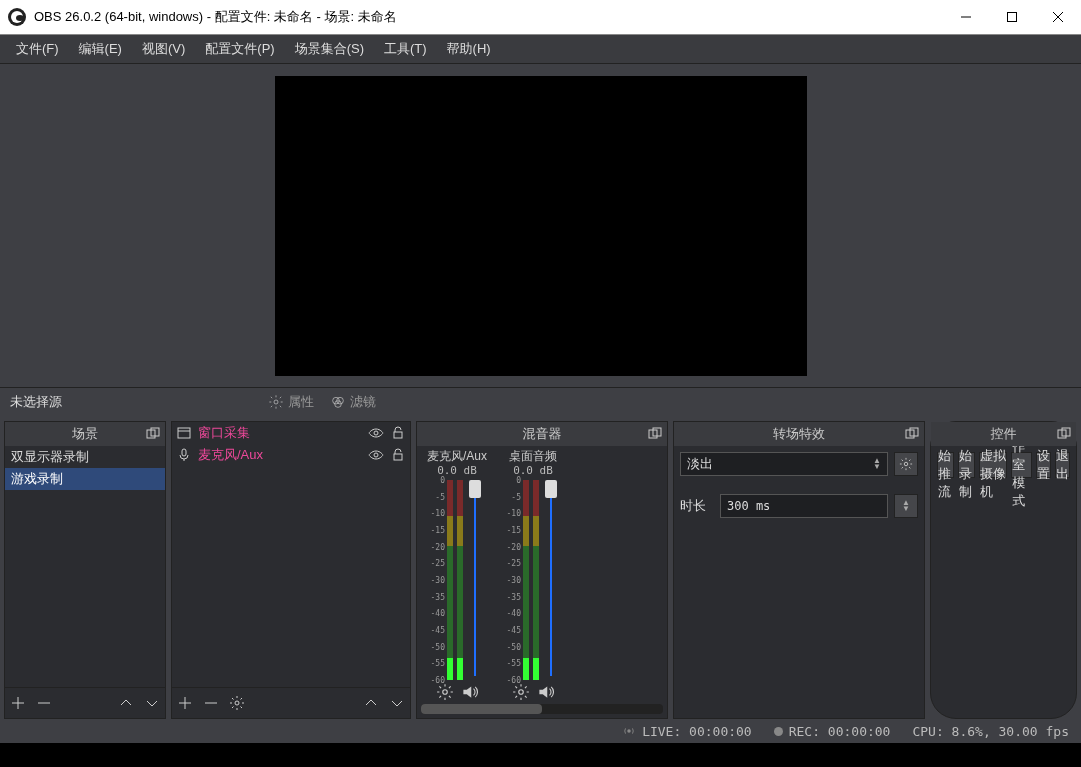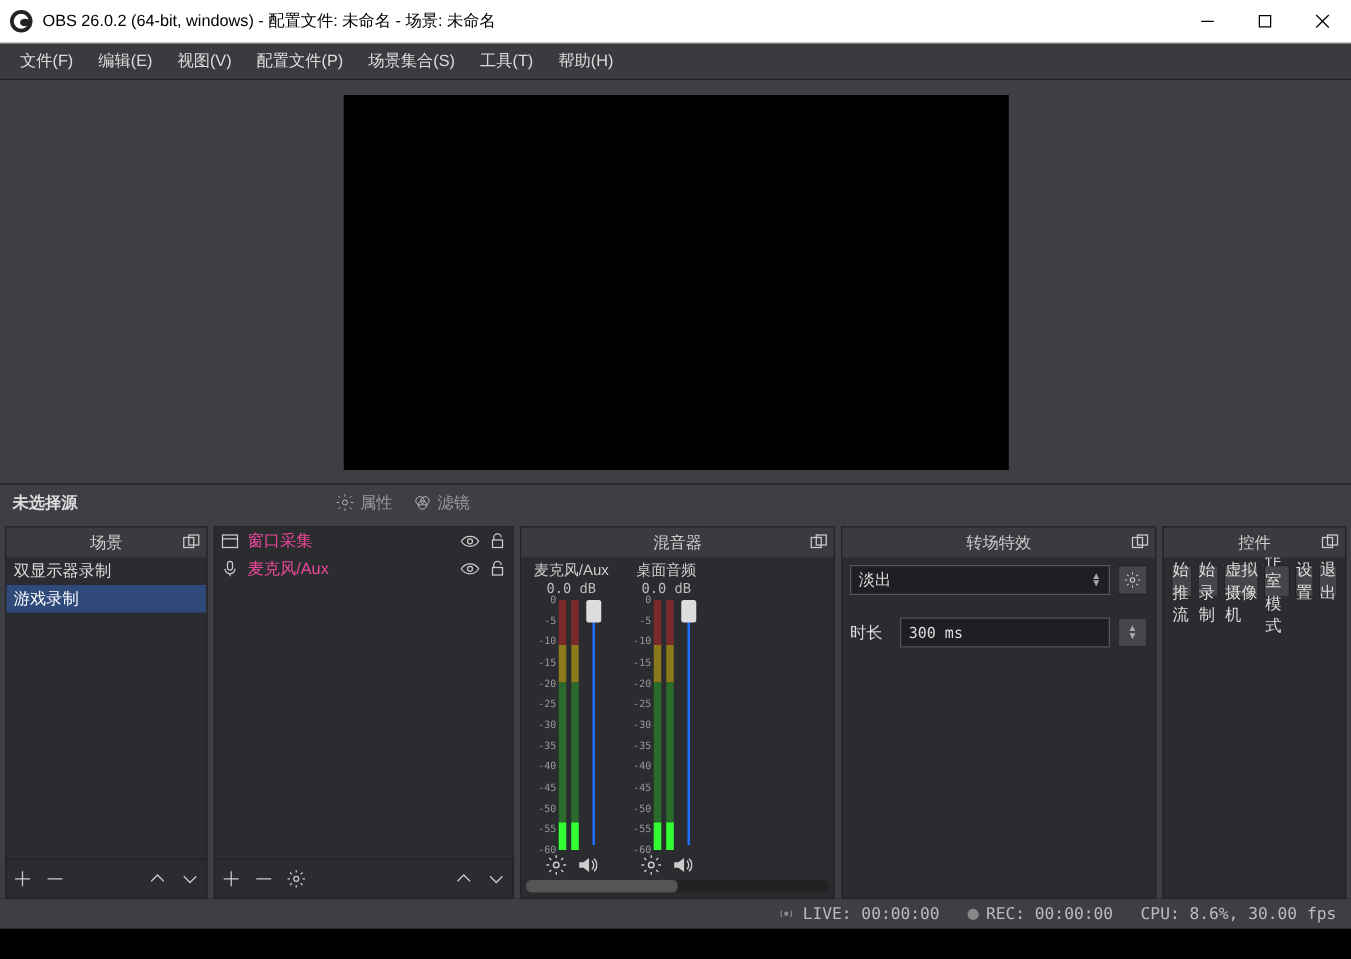"未选择源" .midrow .nosel { font-weight: bold -> none }
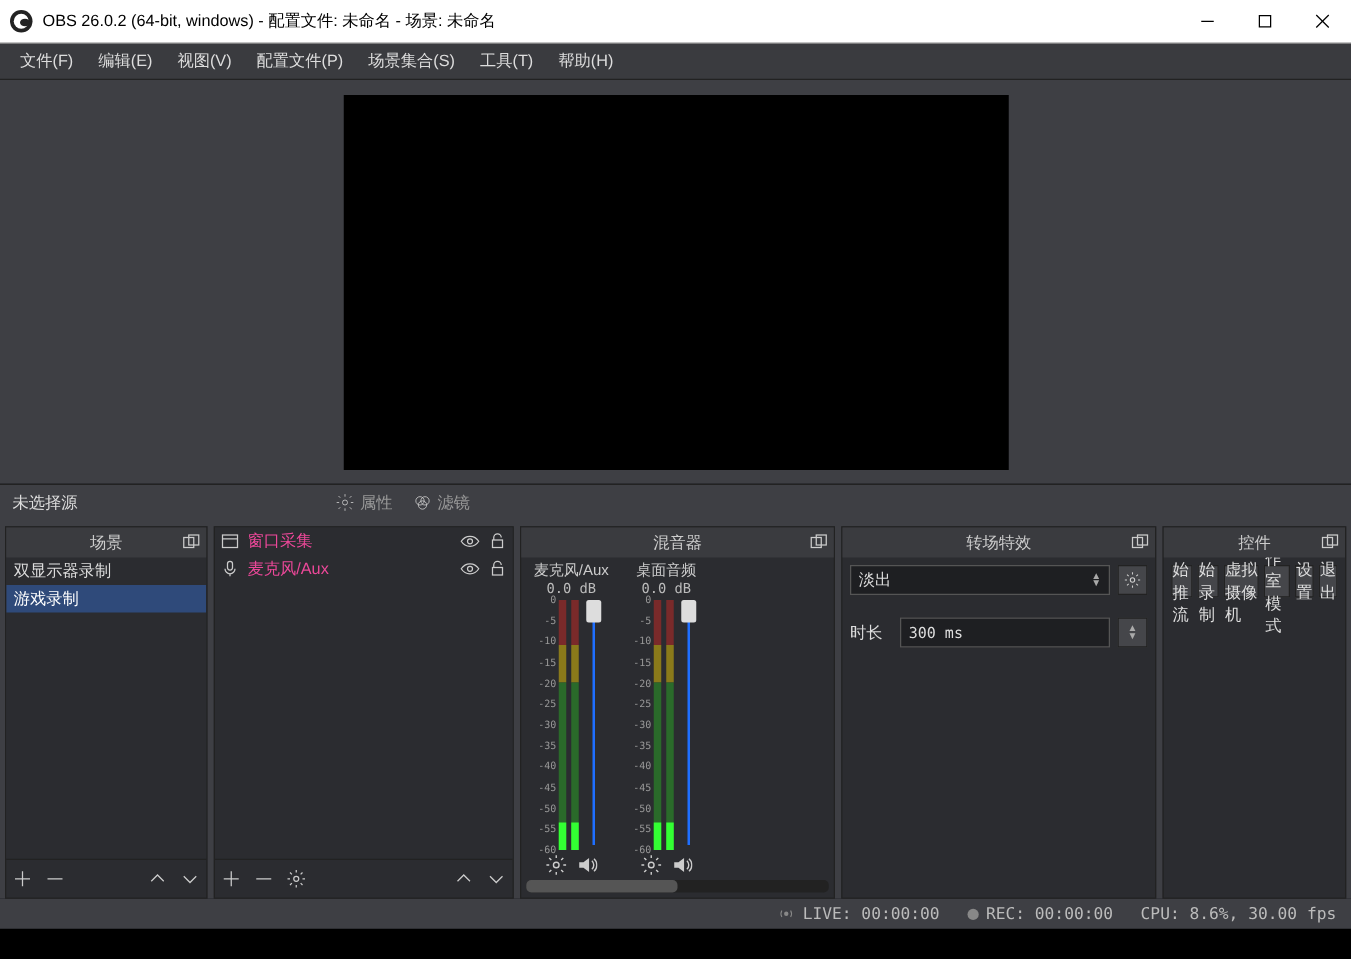"控件" .dock.controls { border-radius: none -> 26px }
